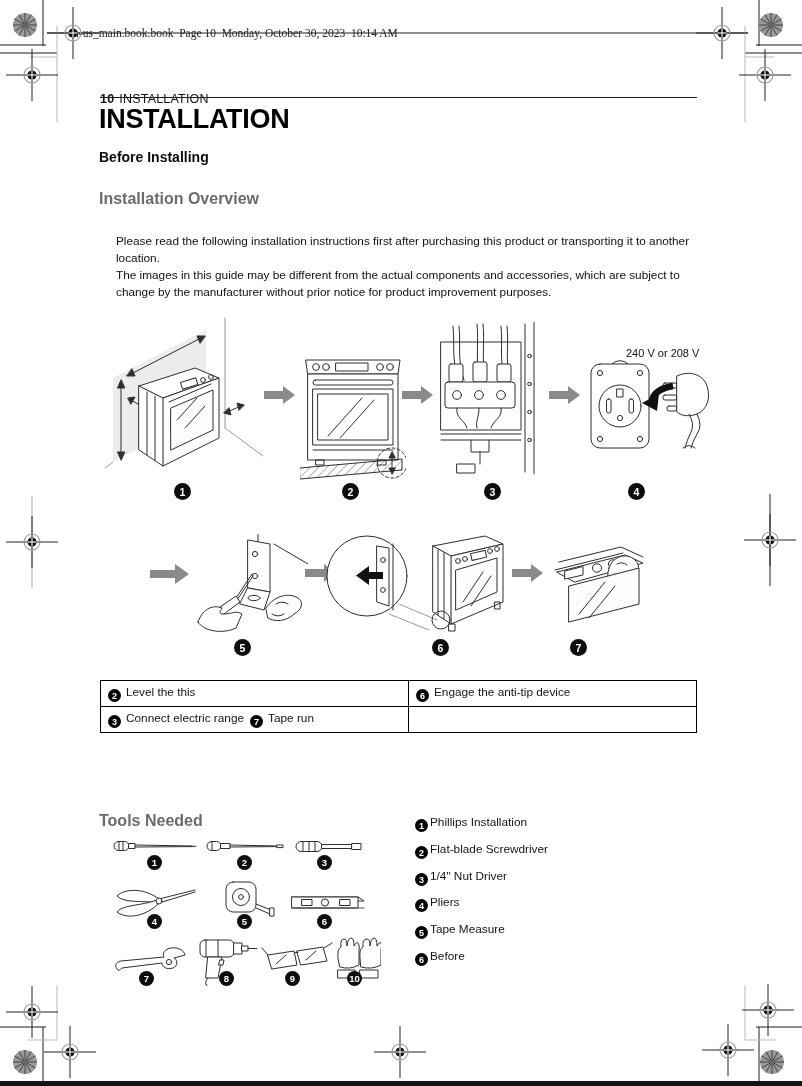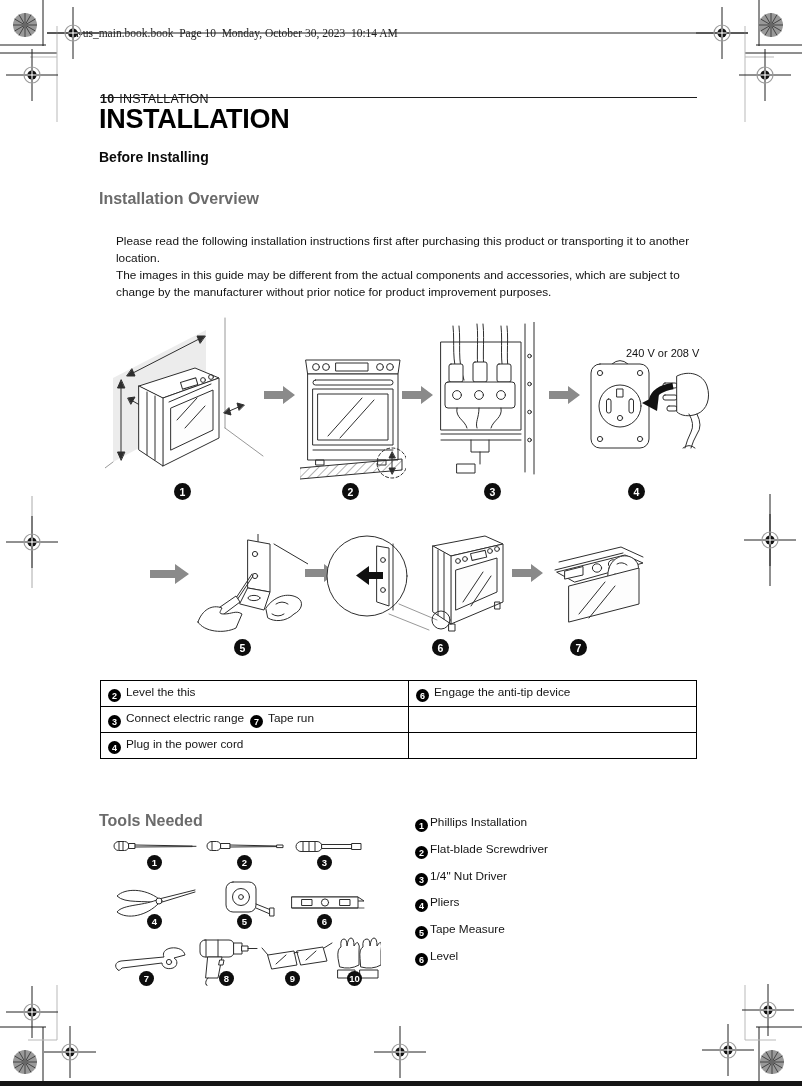"4 Plug in the power" tr { html: <tr> <td><span>4</span><span>Plug in the power cord</span></td> <td></td> </tr> -> none }
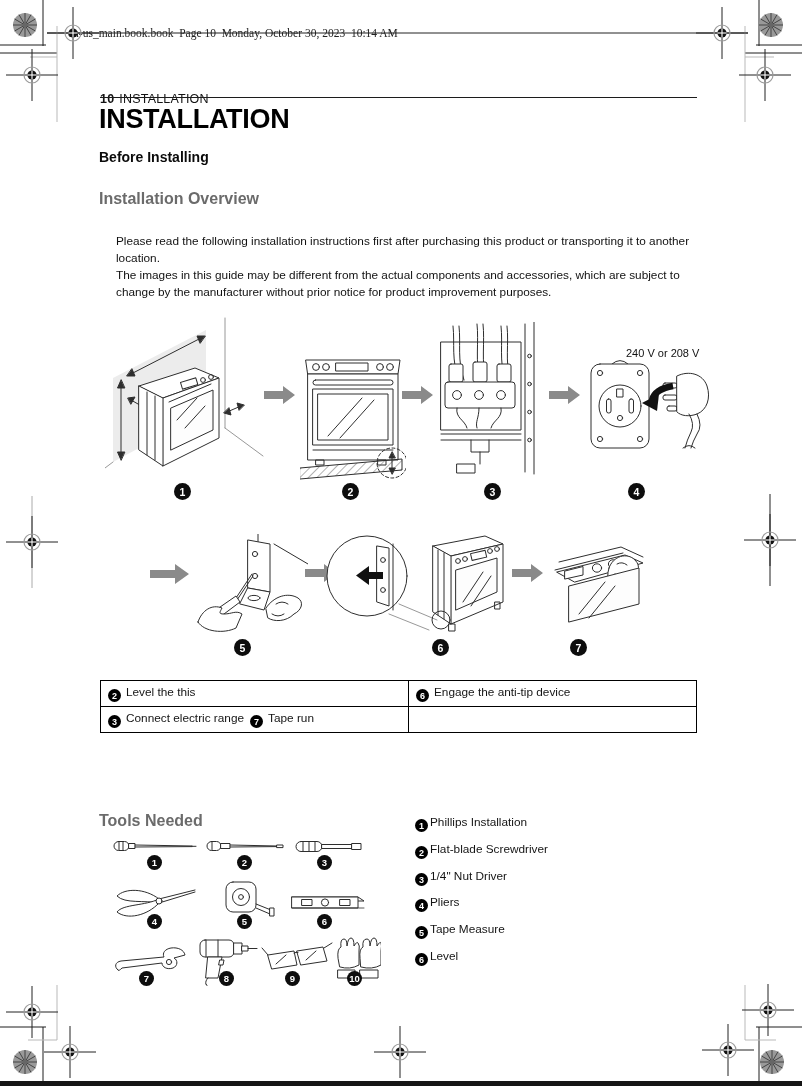"Level" span { text: Level -> Before }
